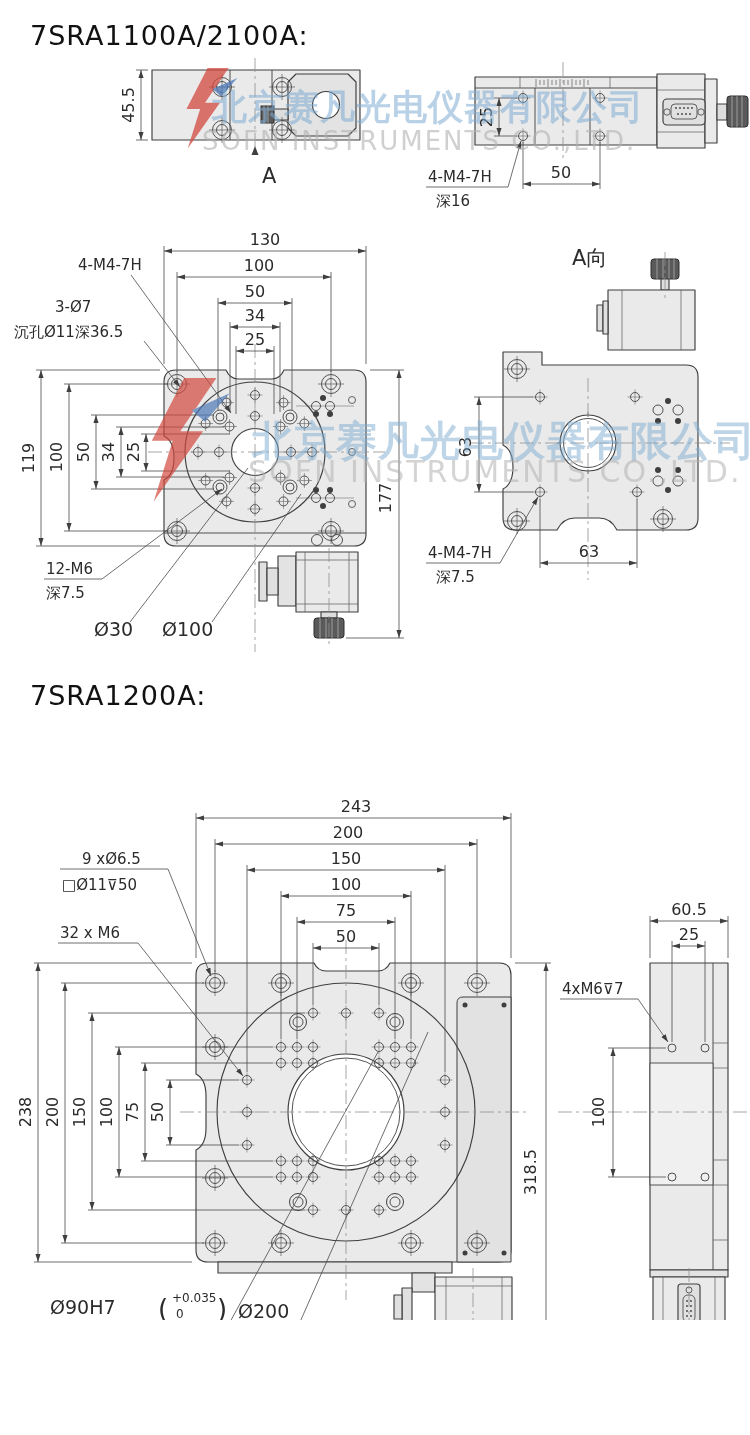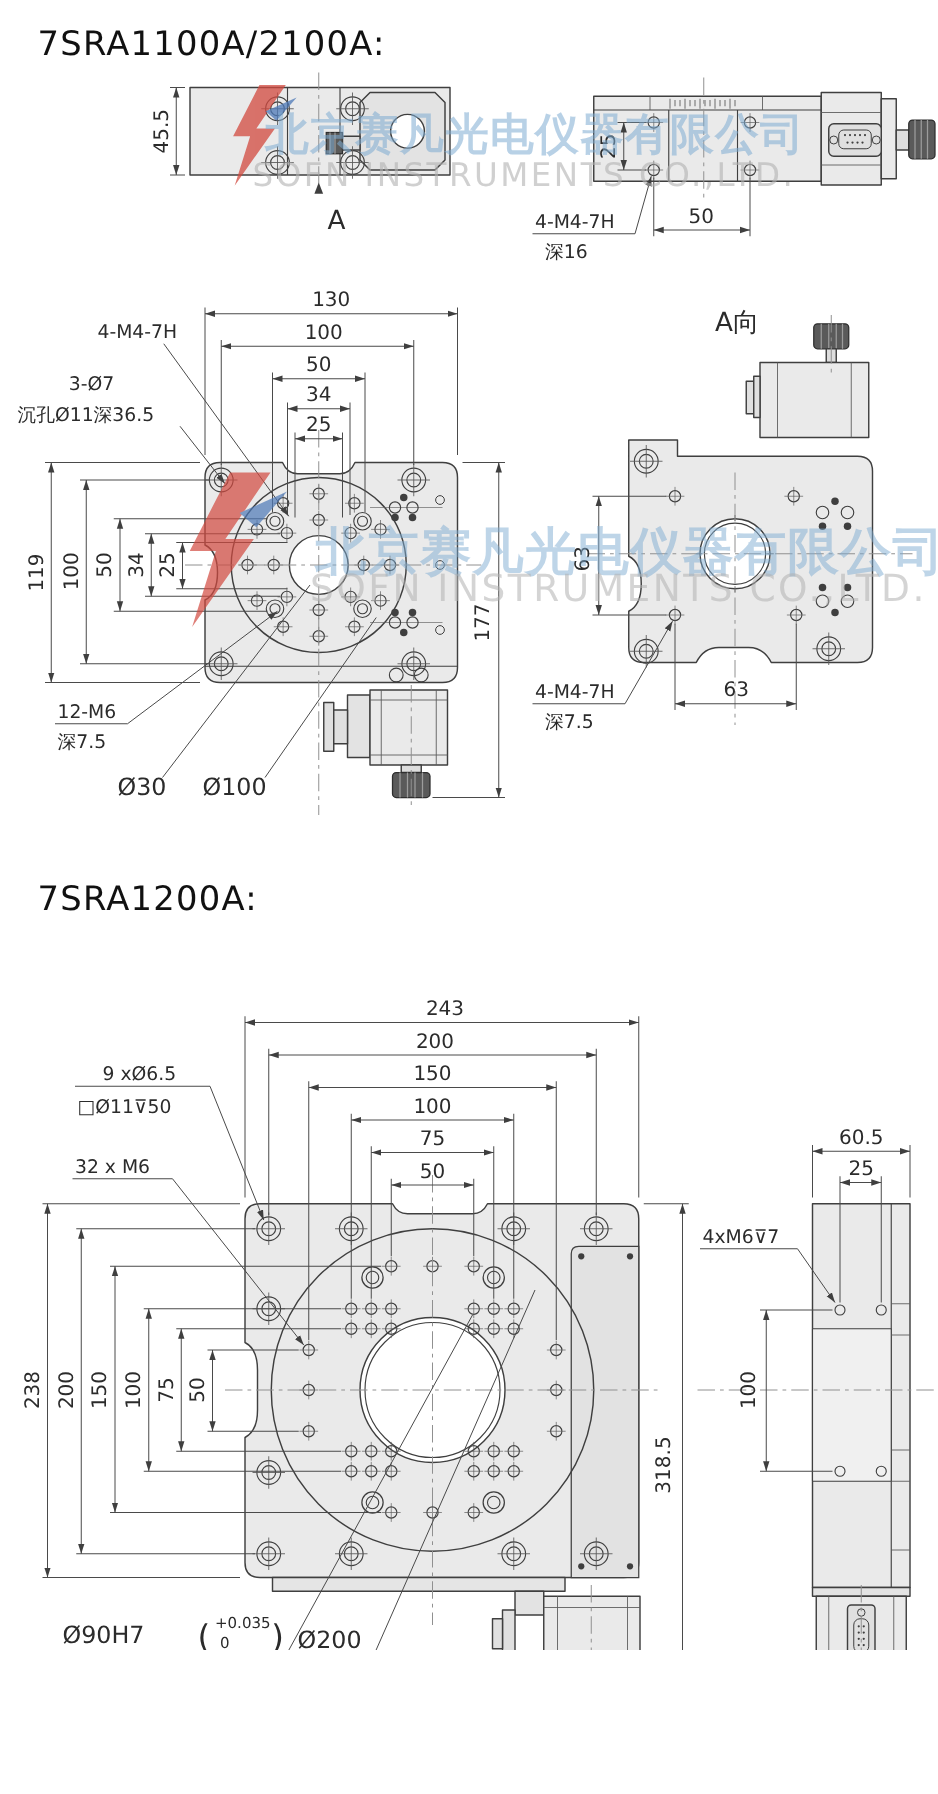"7SRA1200A:" #t2 { top: 704px -> 680px }
